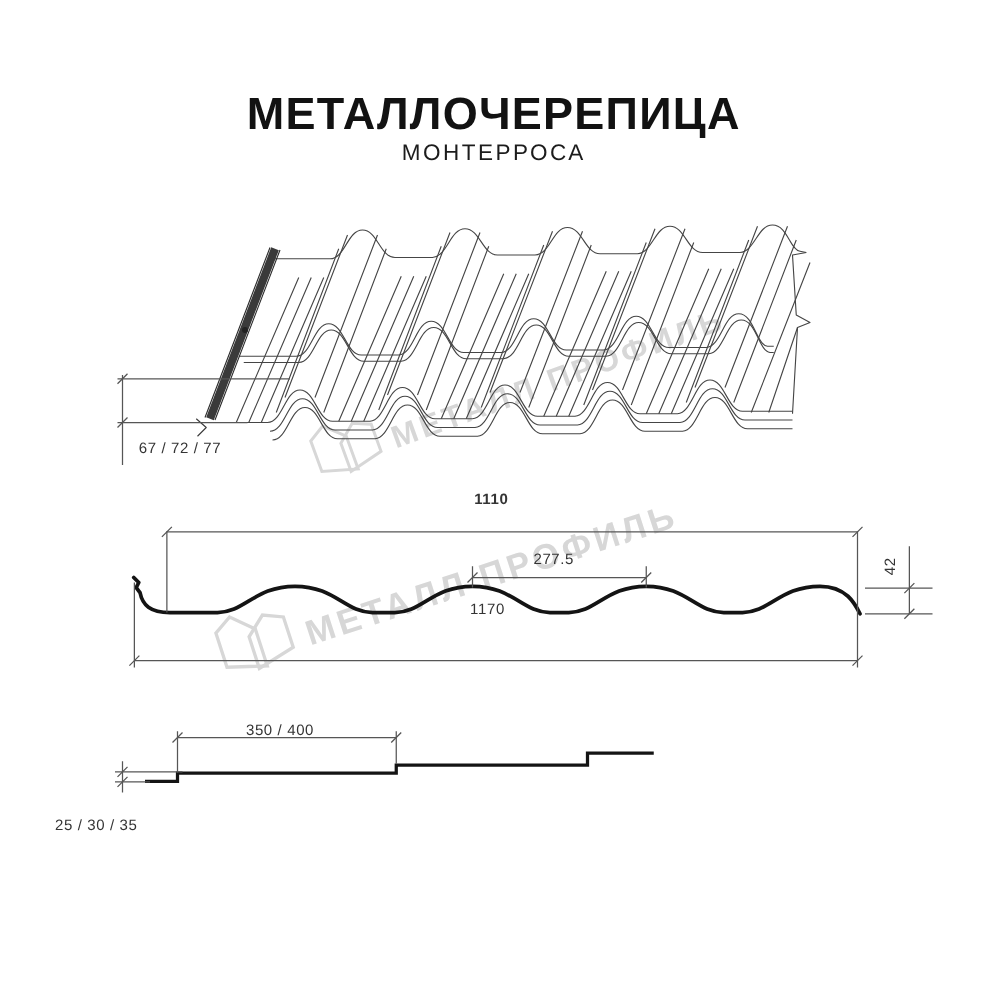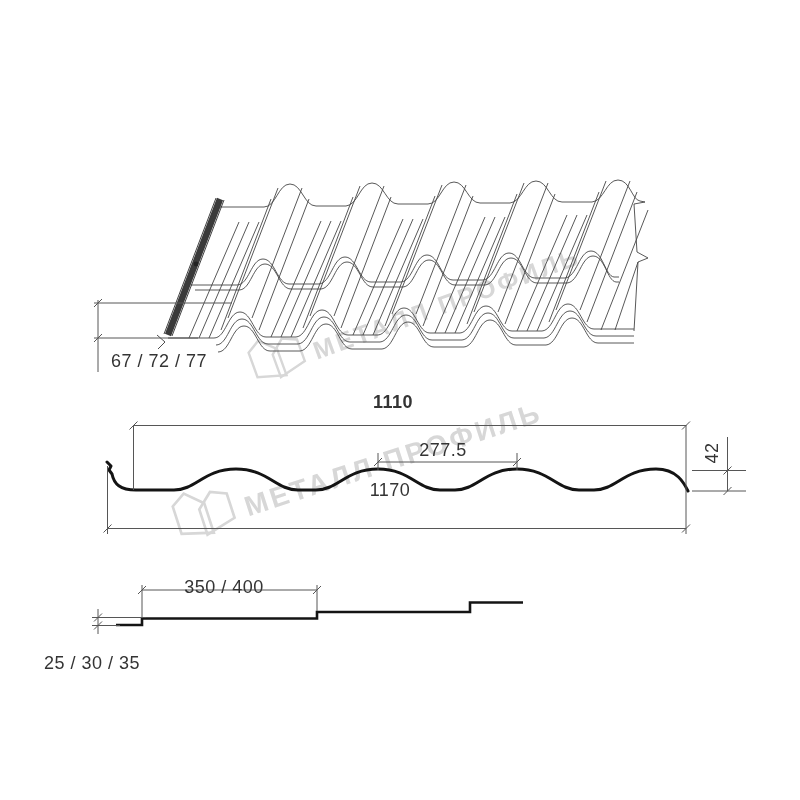"МЕТАЛЛОЧЕРЕПИЦА" div.lbl { html: none -> <div>МЕТАЛЛОЧЕРЕПИЦА</div> }
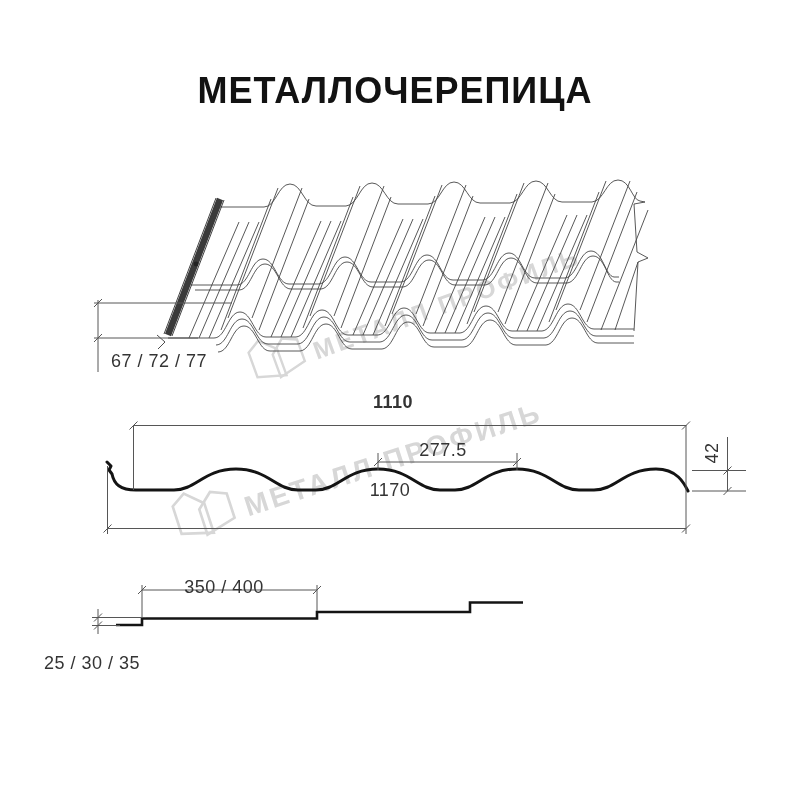"МОНТЕРРОСА" div.lbl { html: none -> <div>МОНТЕРРОСА</div> }
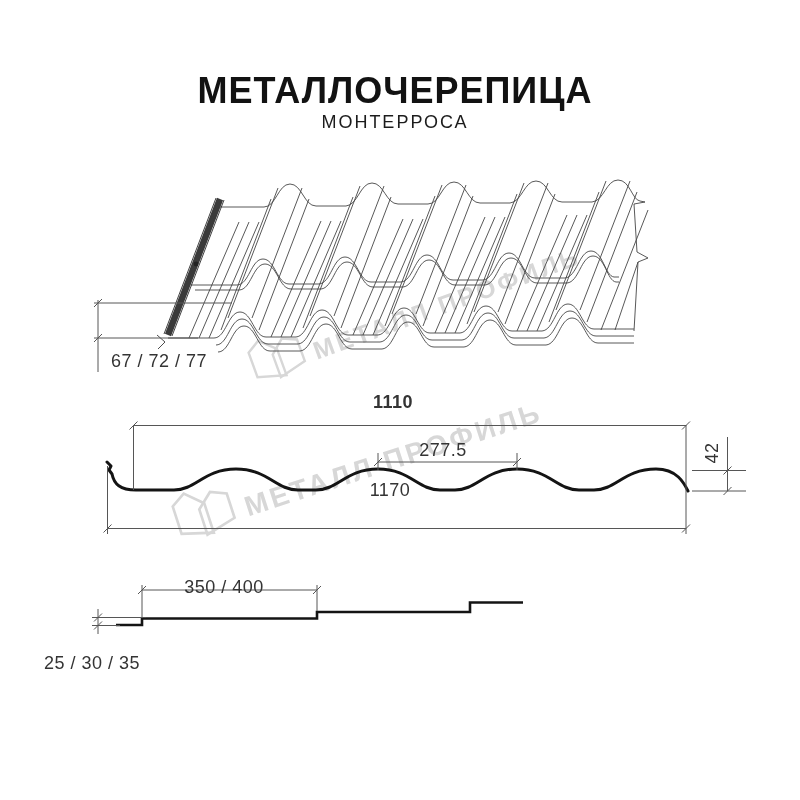"67 / 72 / 77" .dim { font-size: 18px -> 12px }
